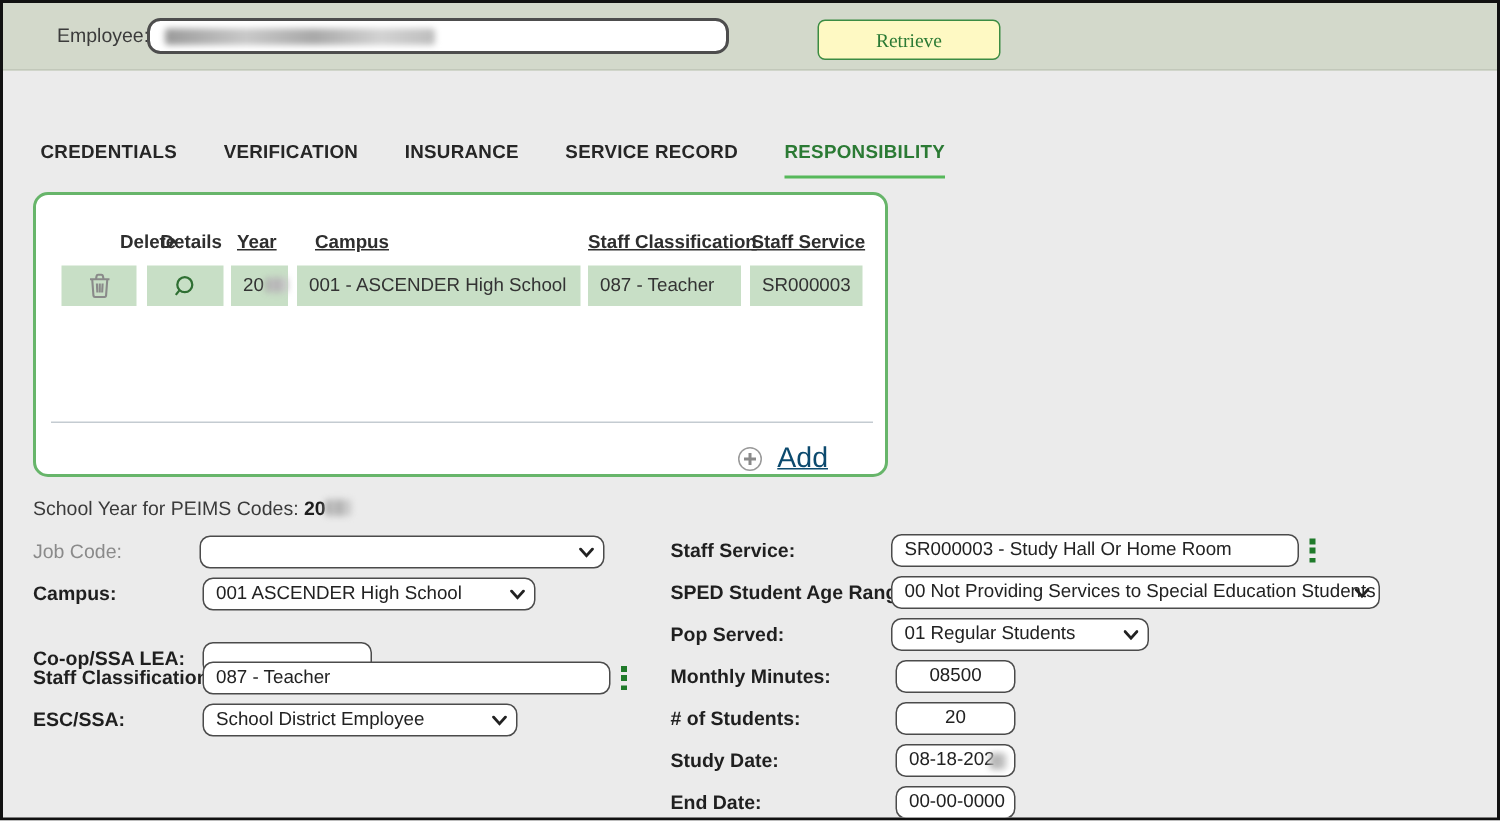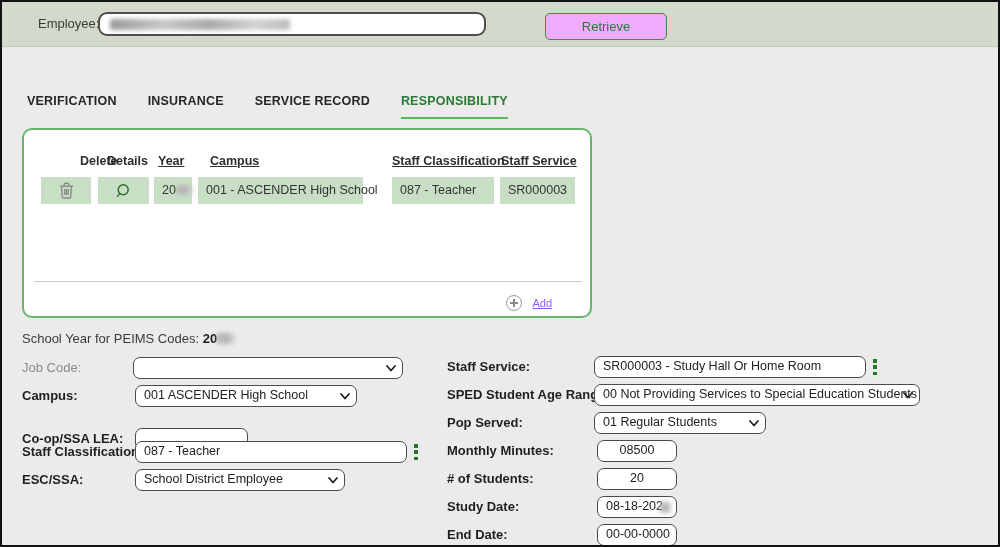"Retrieve" .btn { background: #f0abfc -> #fef9c3; font-family: Liberation Sans, sans-serif -> Liberation Serif, serif }
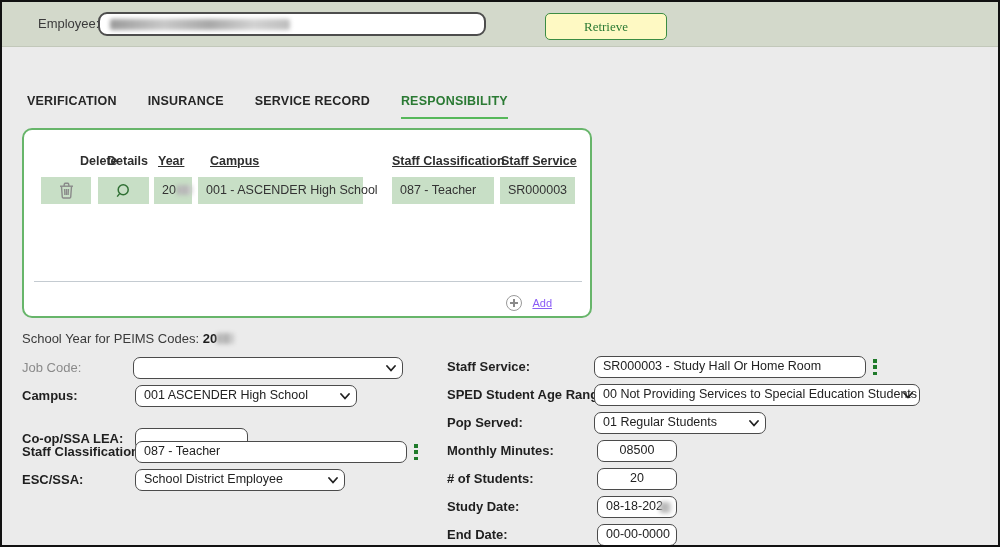"CREDENTIALS" div.tab { html: none -> <div>CREDENTIALS</div> }
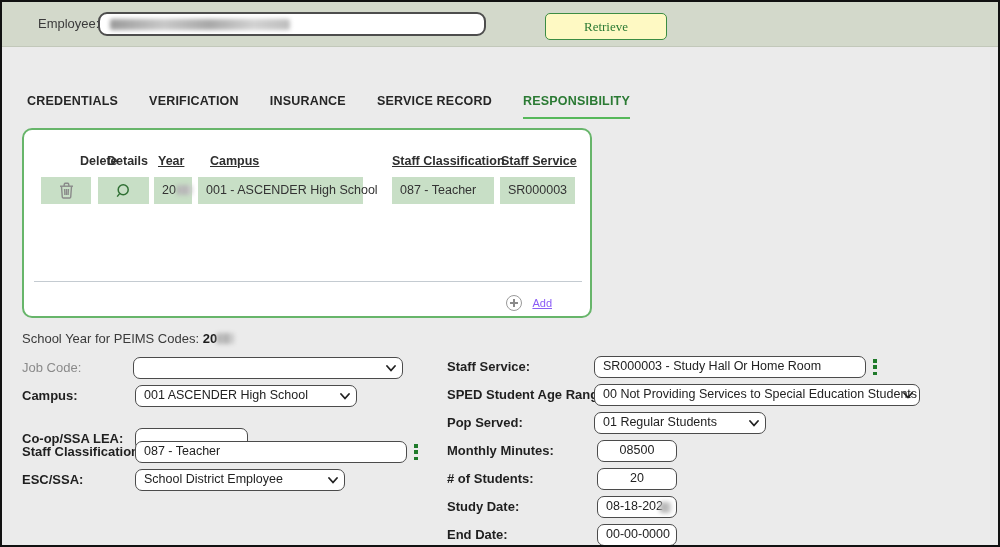"001 - ASCENDER High School" div.cell { width: 165px -> 189px }
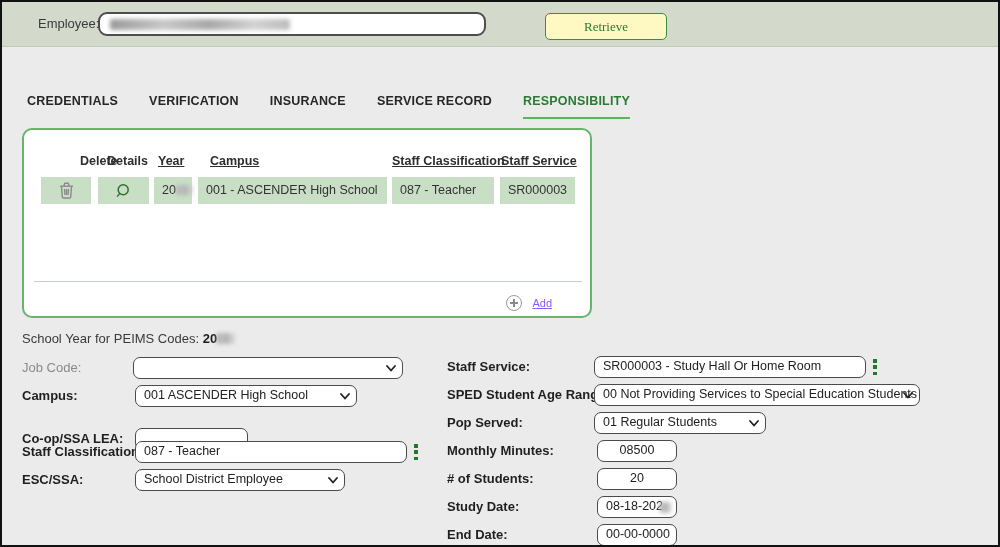"Add" .add-link { color: #8b5cf6 -> #0c4a6e; font-size: 11px -> 19px }
